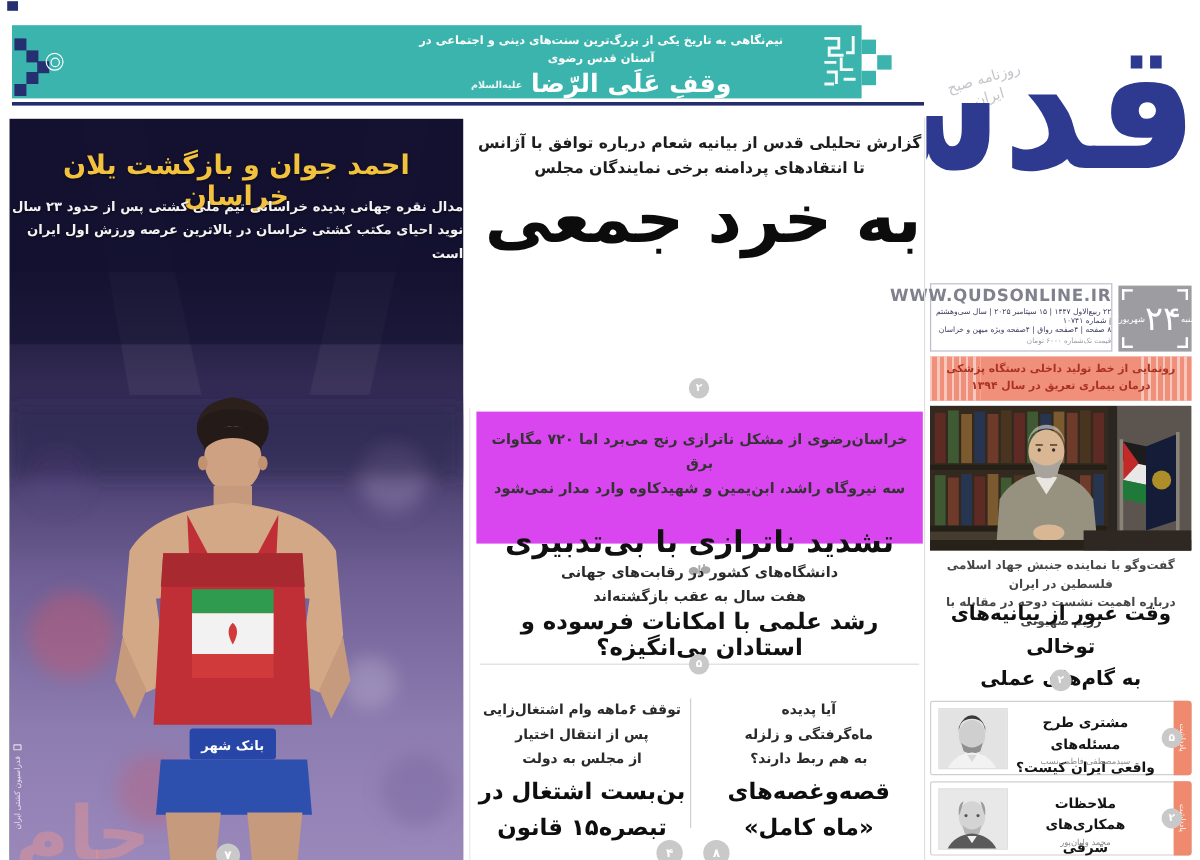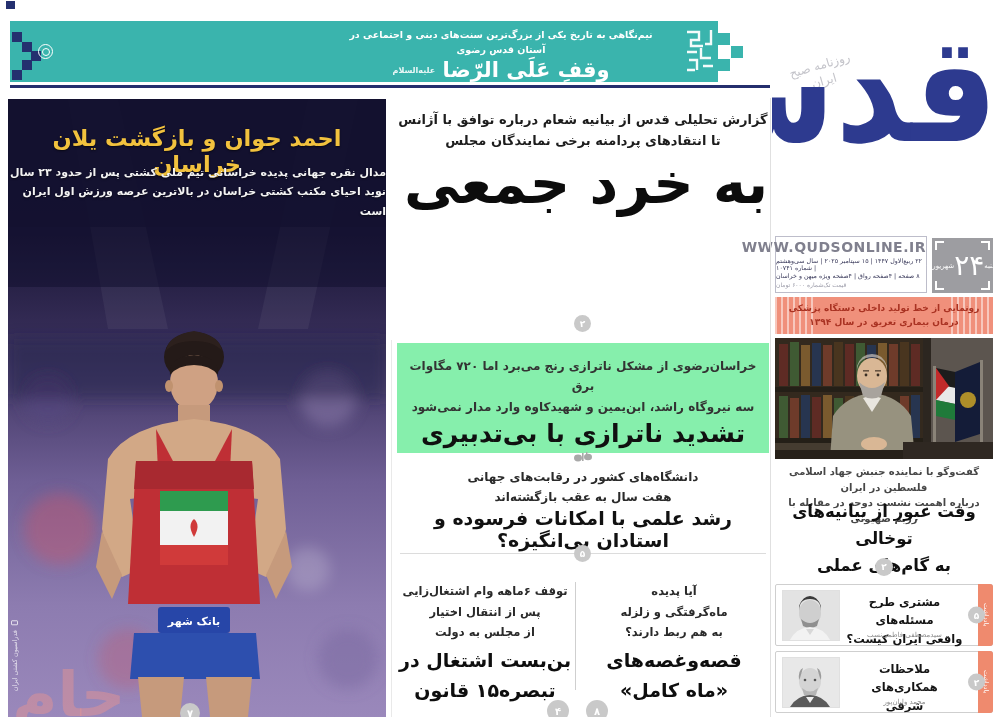"WWW.QUDSONLINE.IR" .info-box { text-align: left -> right }
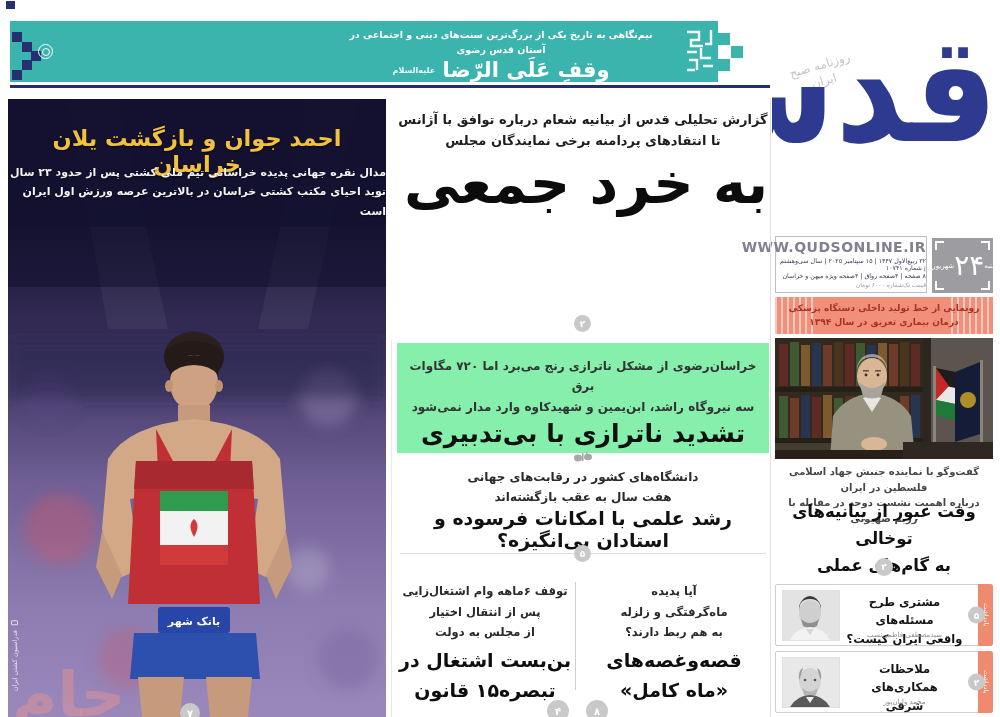"خراسان‌رضوی از مشکل ناترازی رنج" .gray-box { background: #86efac -> #d946ef }
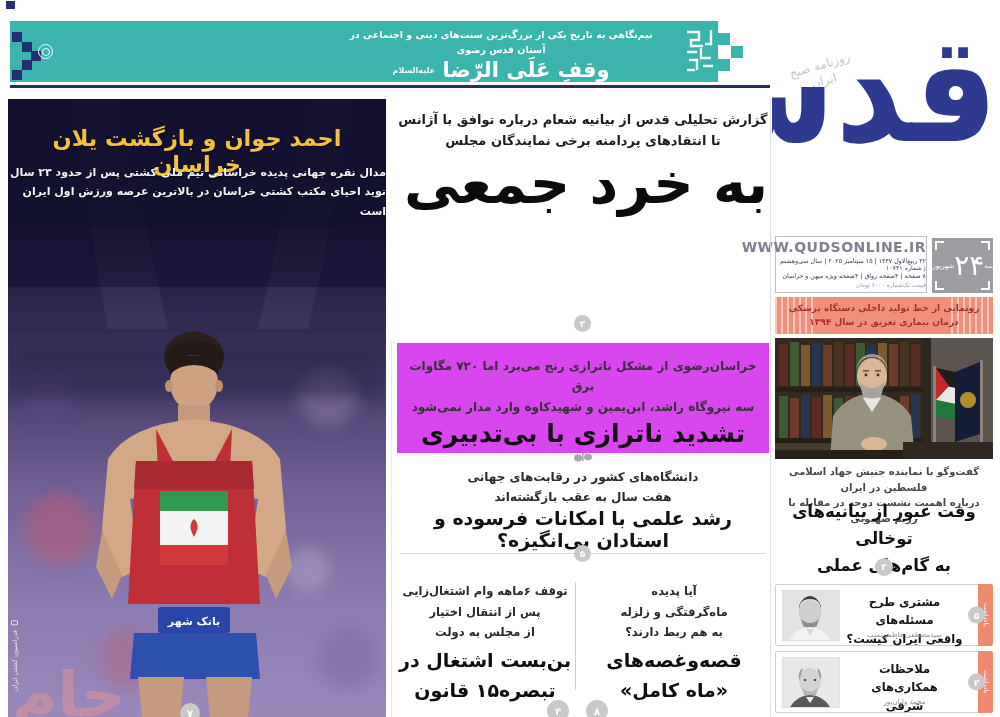"تشدید ناترازی با بی‌تدبیری" .gray-box .headline2 { margin-top: 2px -> 20px }
